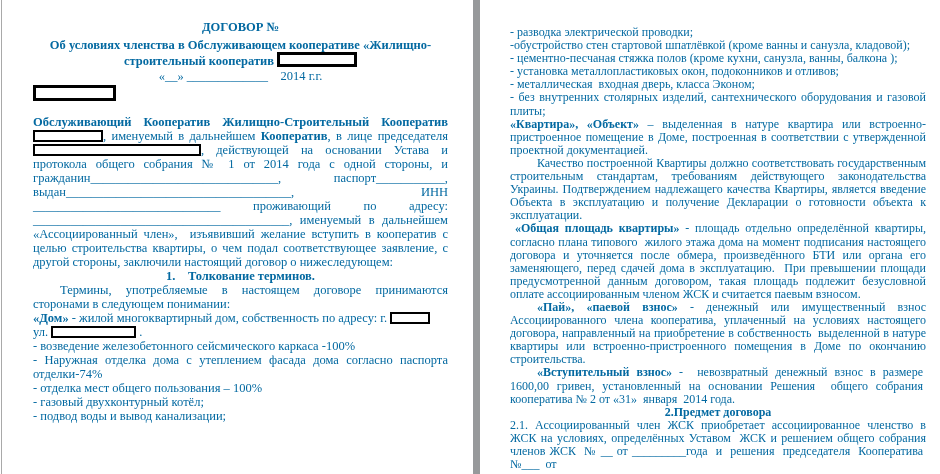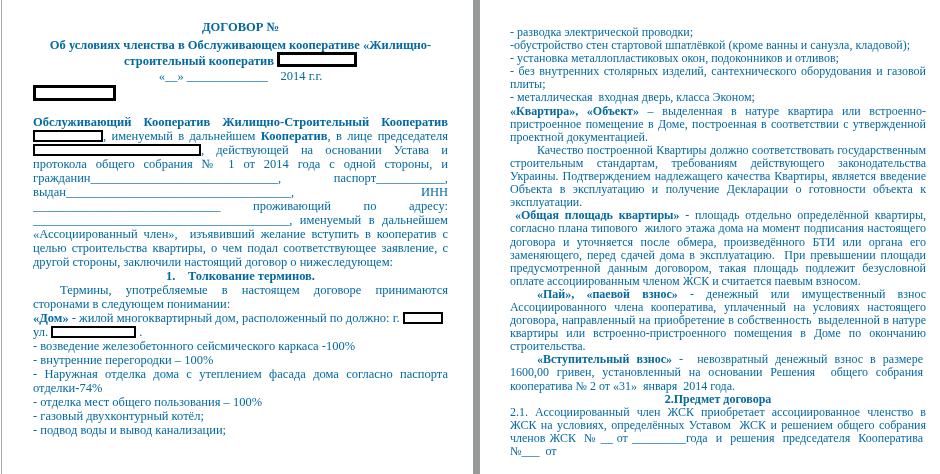"- цементно-песчаная стяжка полов (кроме" p { html: none -> <p>- цементно-песчаная стяжка полов (кроме кухни, санузла, ванны, балкона );</p> }
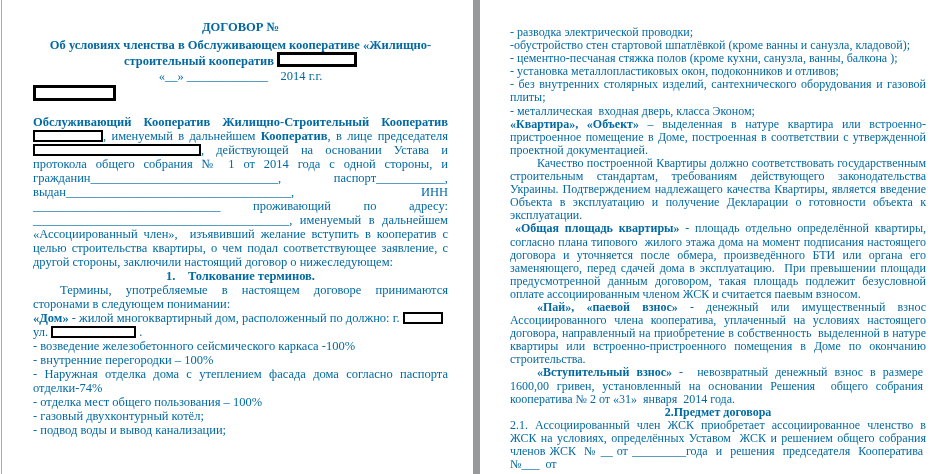"- без внутренних столярных изделий," p { order: before "- металлическая входная дверь, класса" -> after "- металлическая входная дверь, класса" }
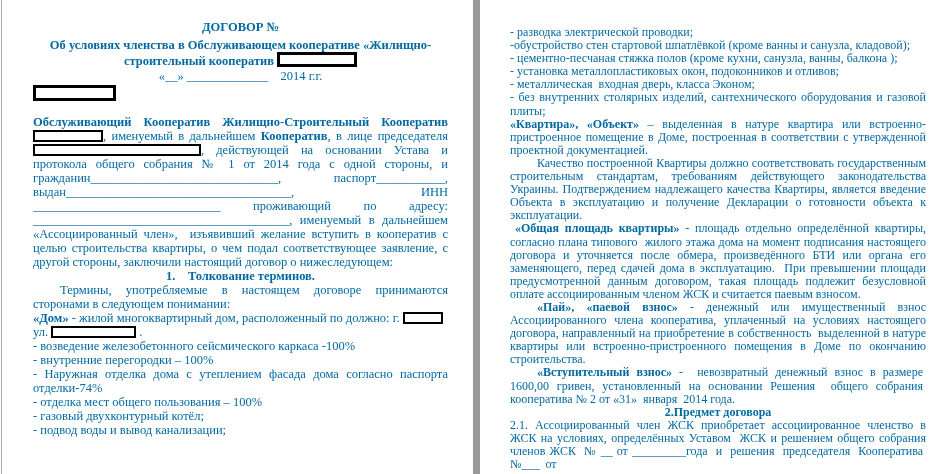"- жилой многоквартирный дом," span { text: расположенный по должно -> собственность по адресу }
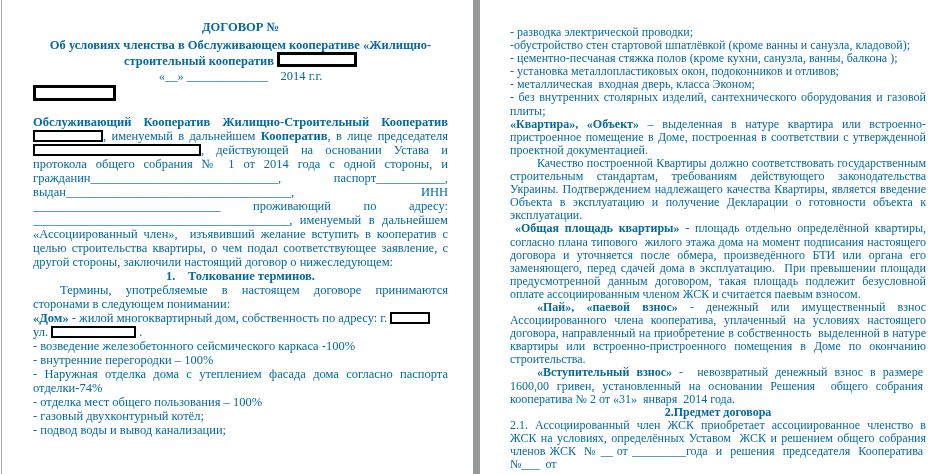"- внутренние перегородки – 100%" p { html: <p>- внутренние перегородки – 100%</p> -> none }
